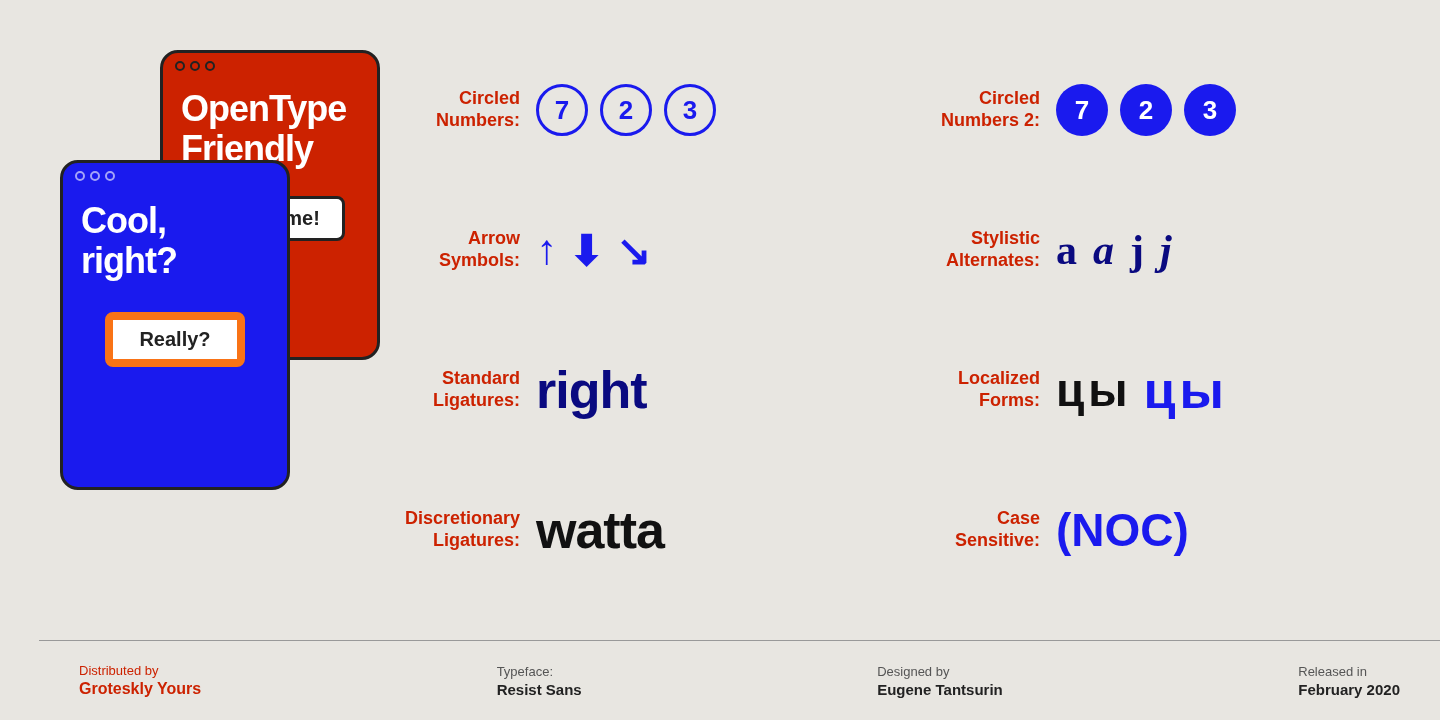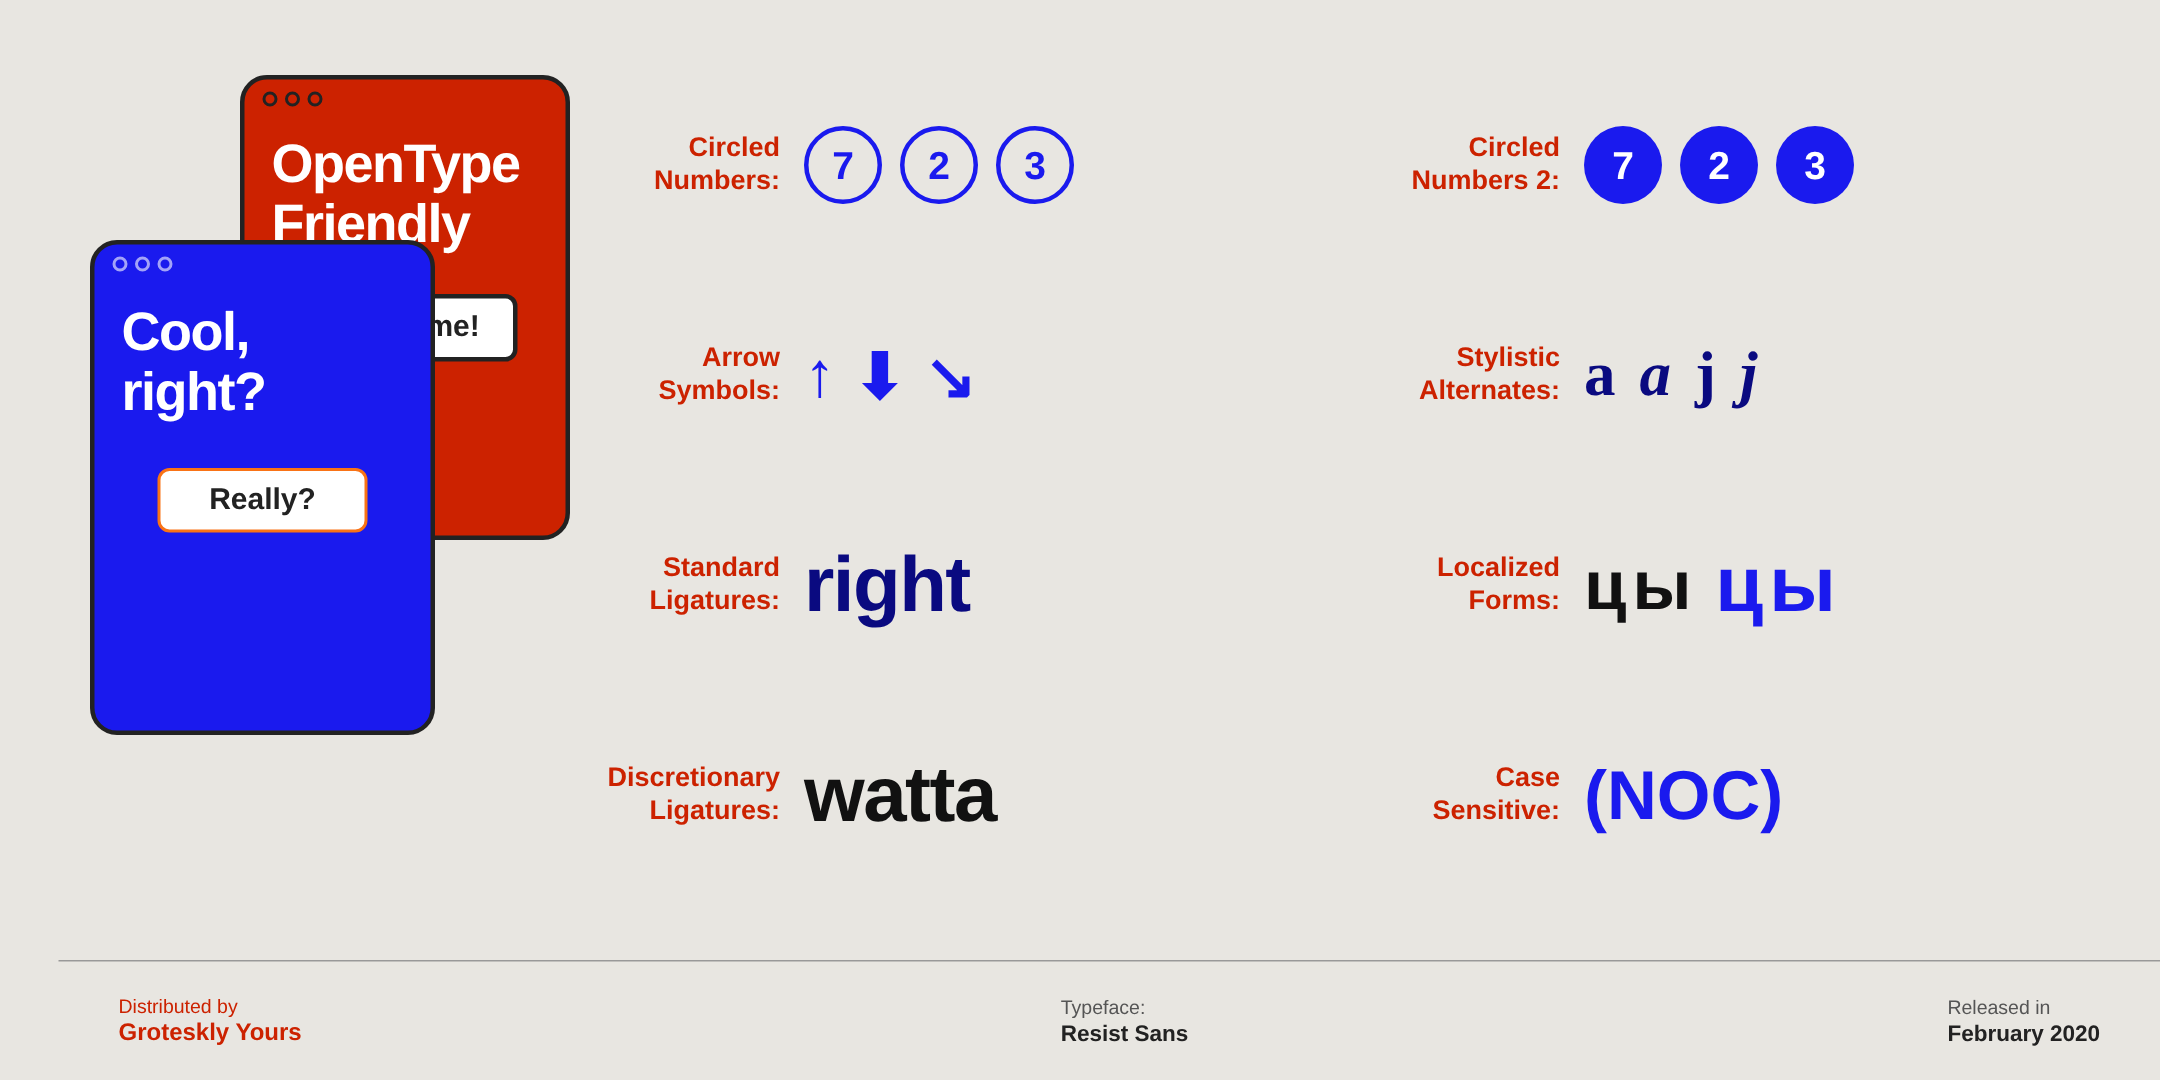"Really?" .phone-front .phone-button { border: 2px solid #f97316 -> 8px solid #f97316 }
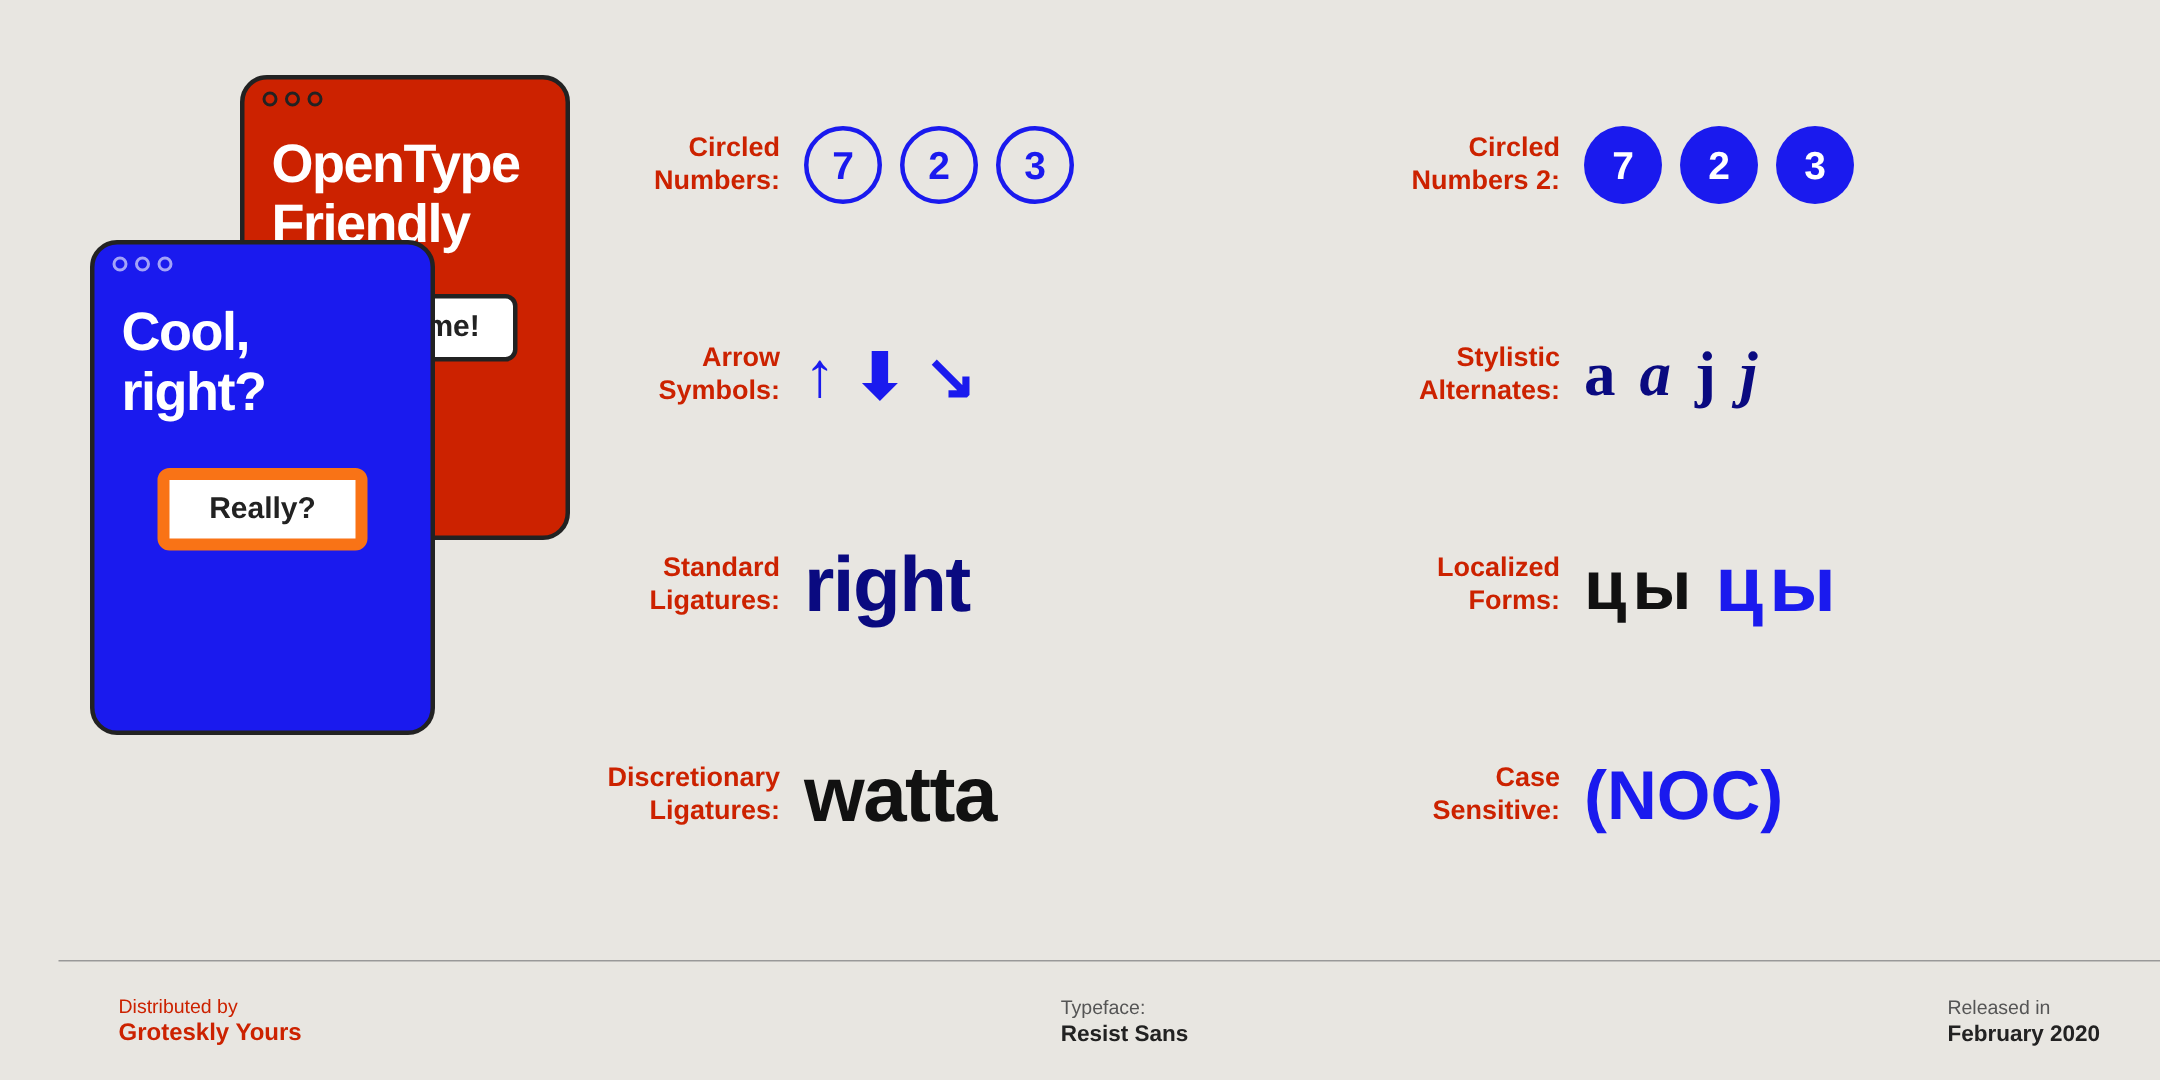"Designed by" div.footer-section { html: none -> <div> <span>Designed by</span> <span>Eugene Tantsurin</span> </div> }
